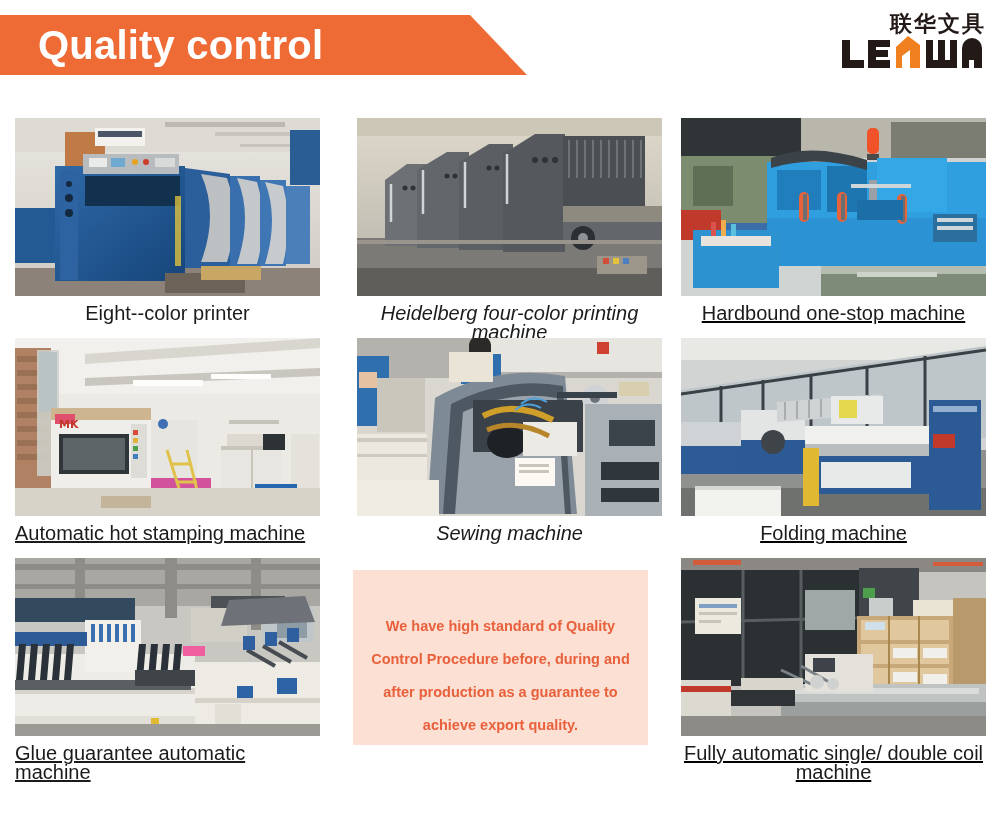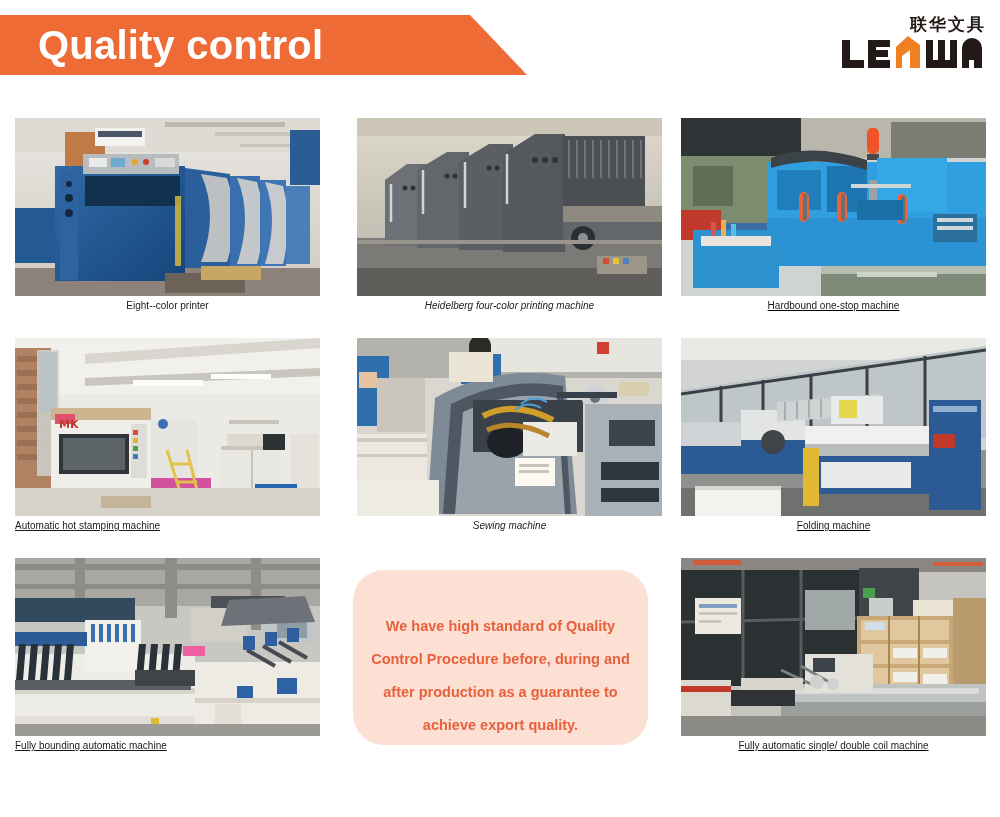"联华文具" #logo-cn { font-size: 17px -> 22px }
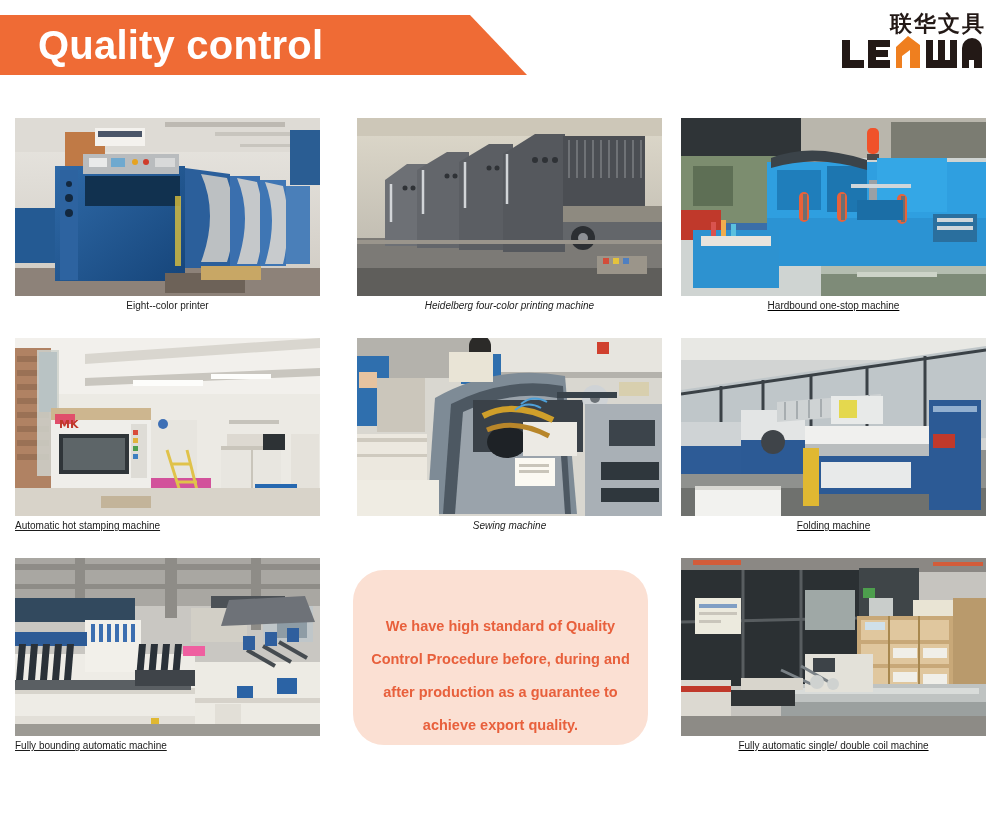"Eight--color printer" .caption { font-size: 10px -> 20px; padding-top: none -> 8px }
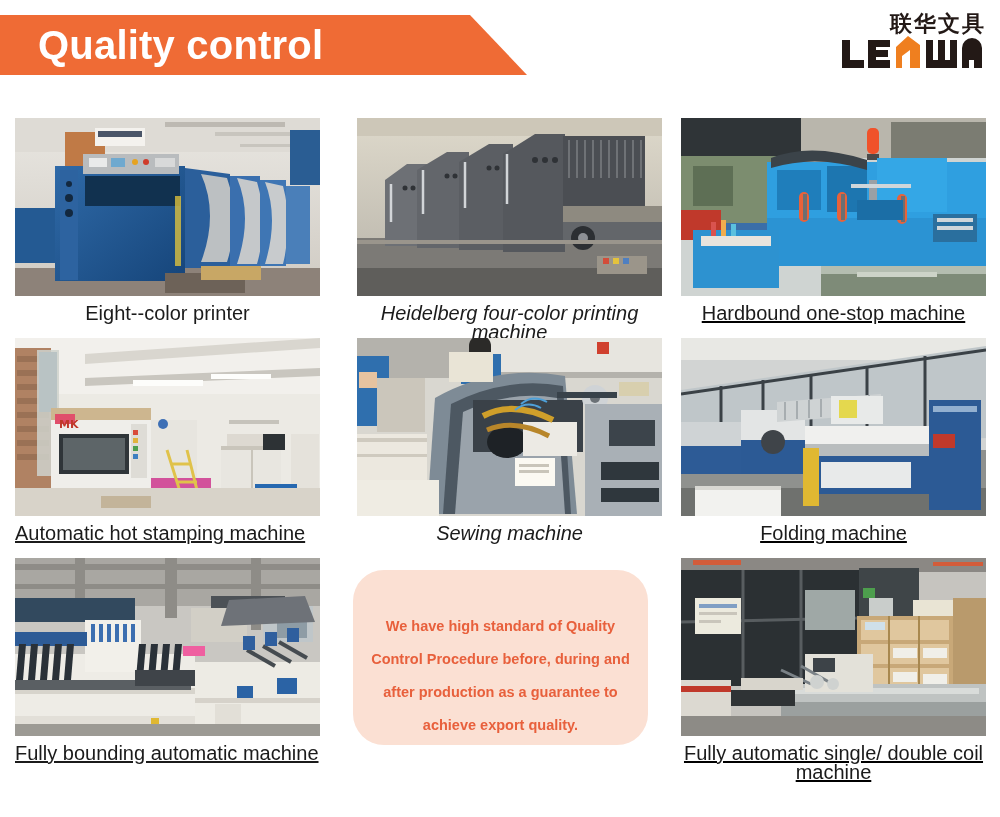"We have high standard of" #pink-panel { border-radius: 31px -> none }
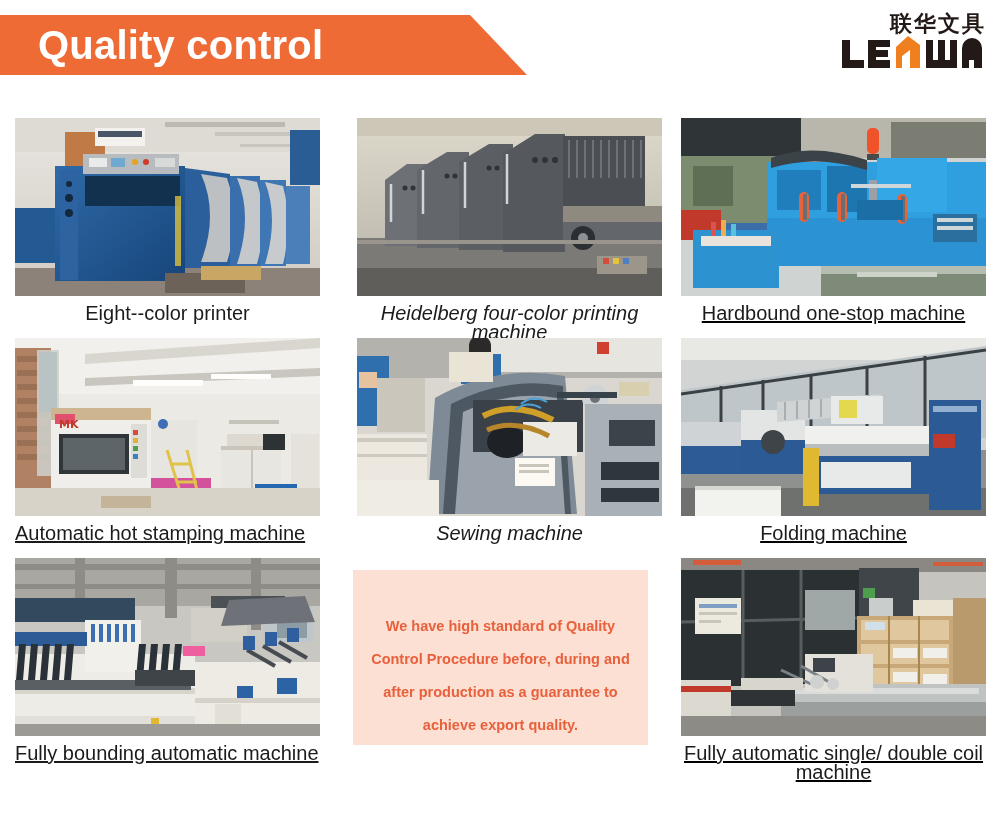"Fully bounding automatic machine" div.caption { text: Fully bounding -> Glue guarantee }
